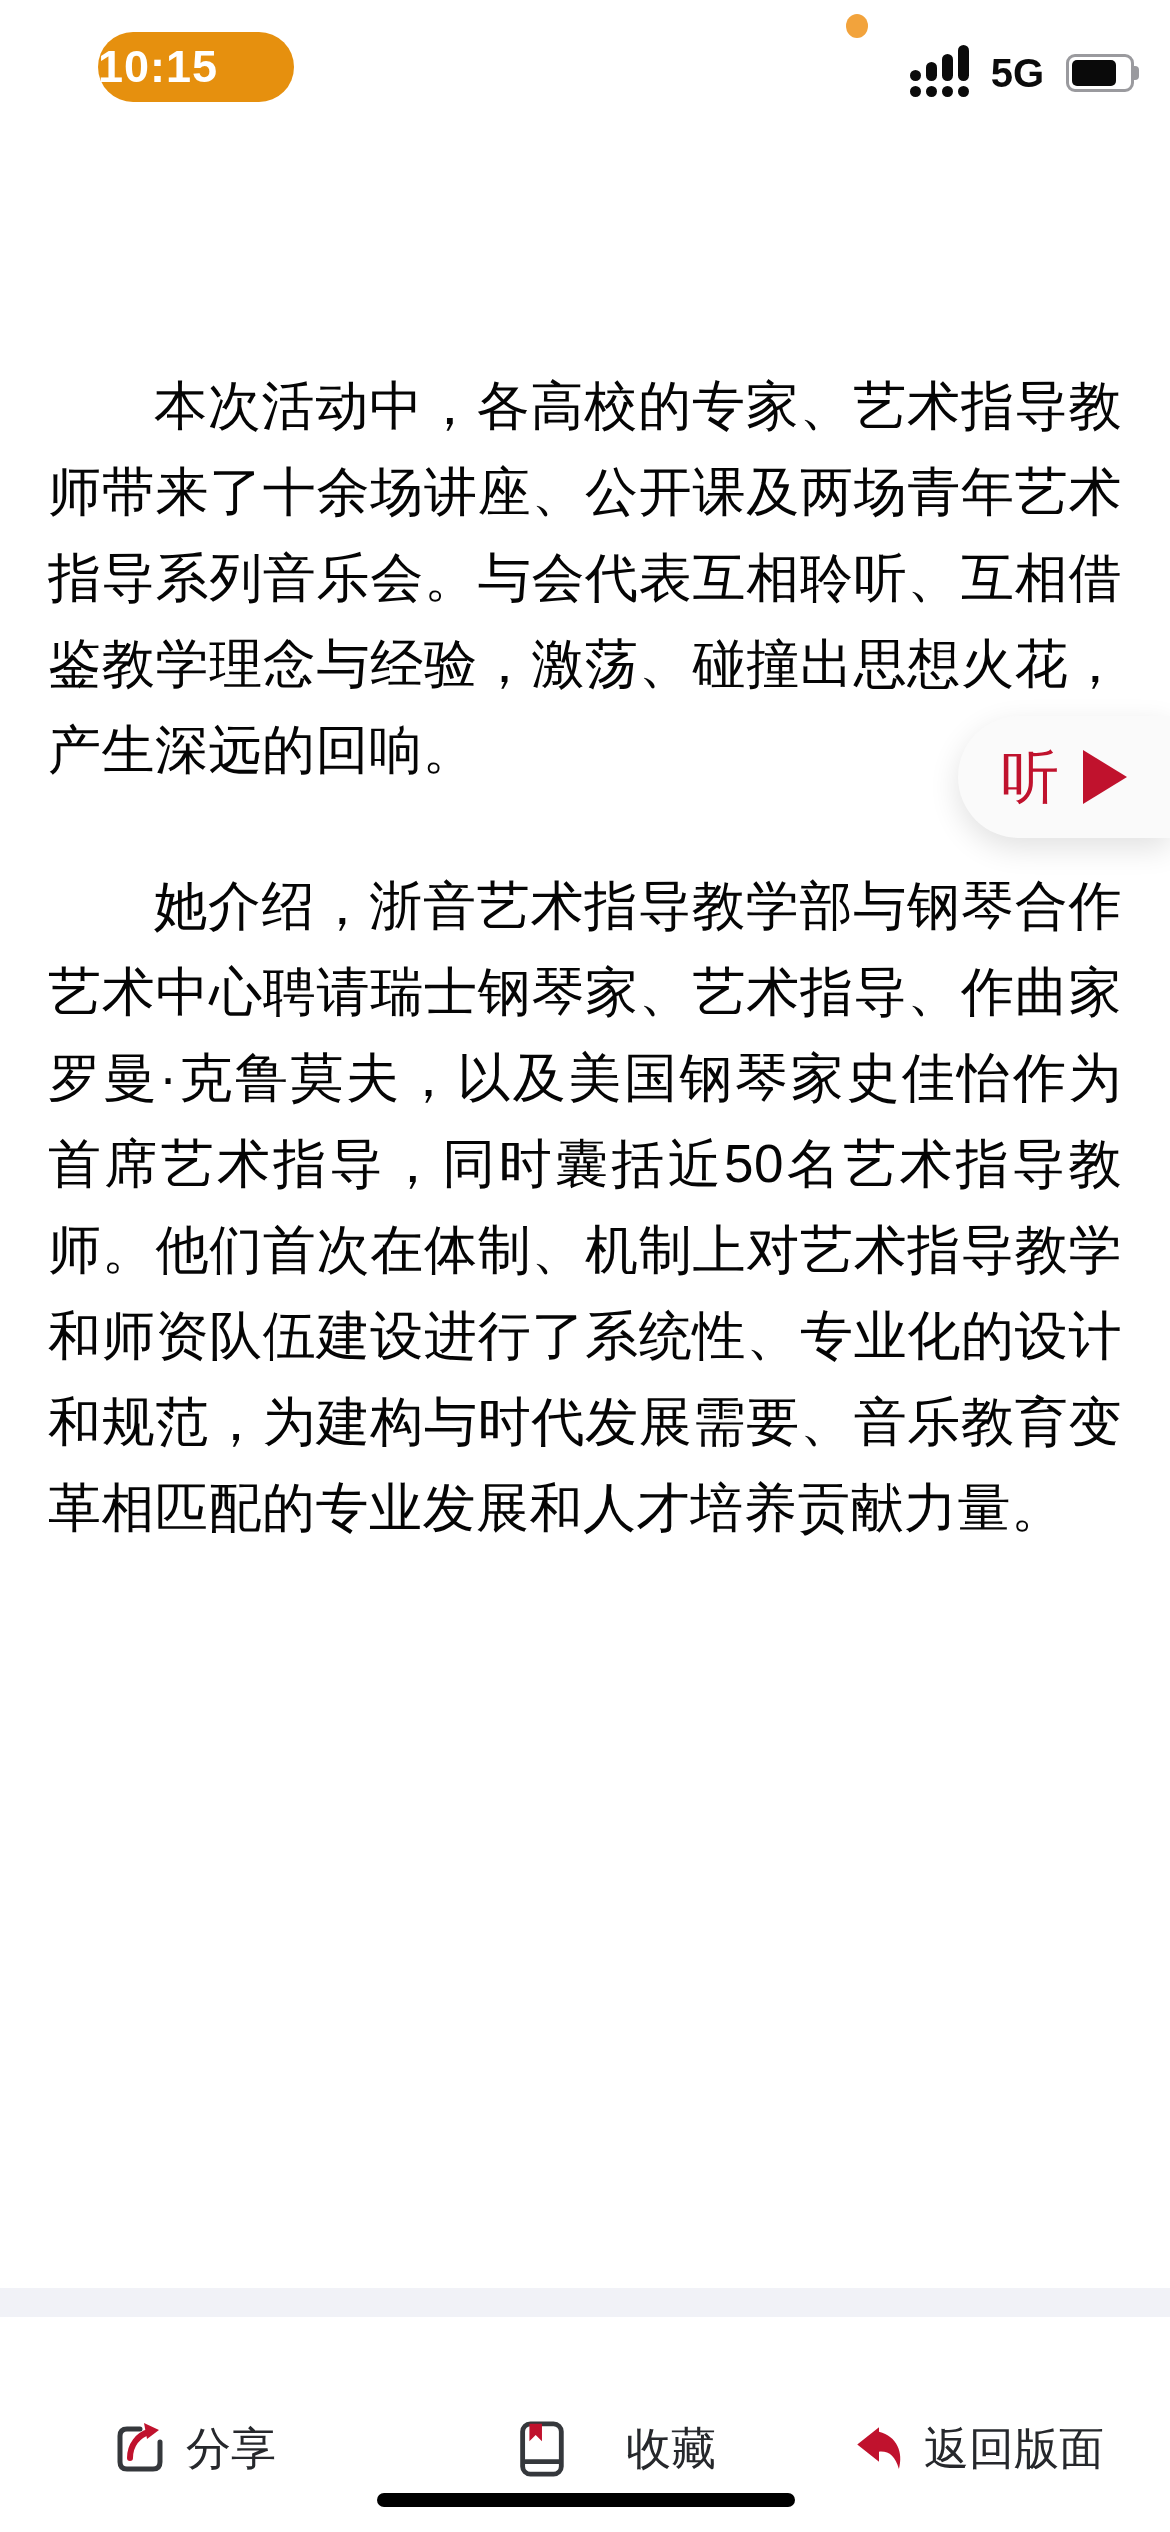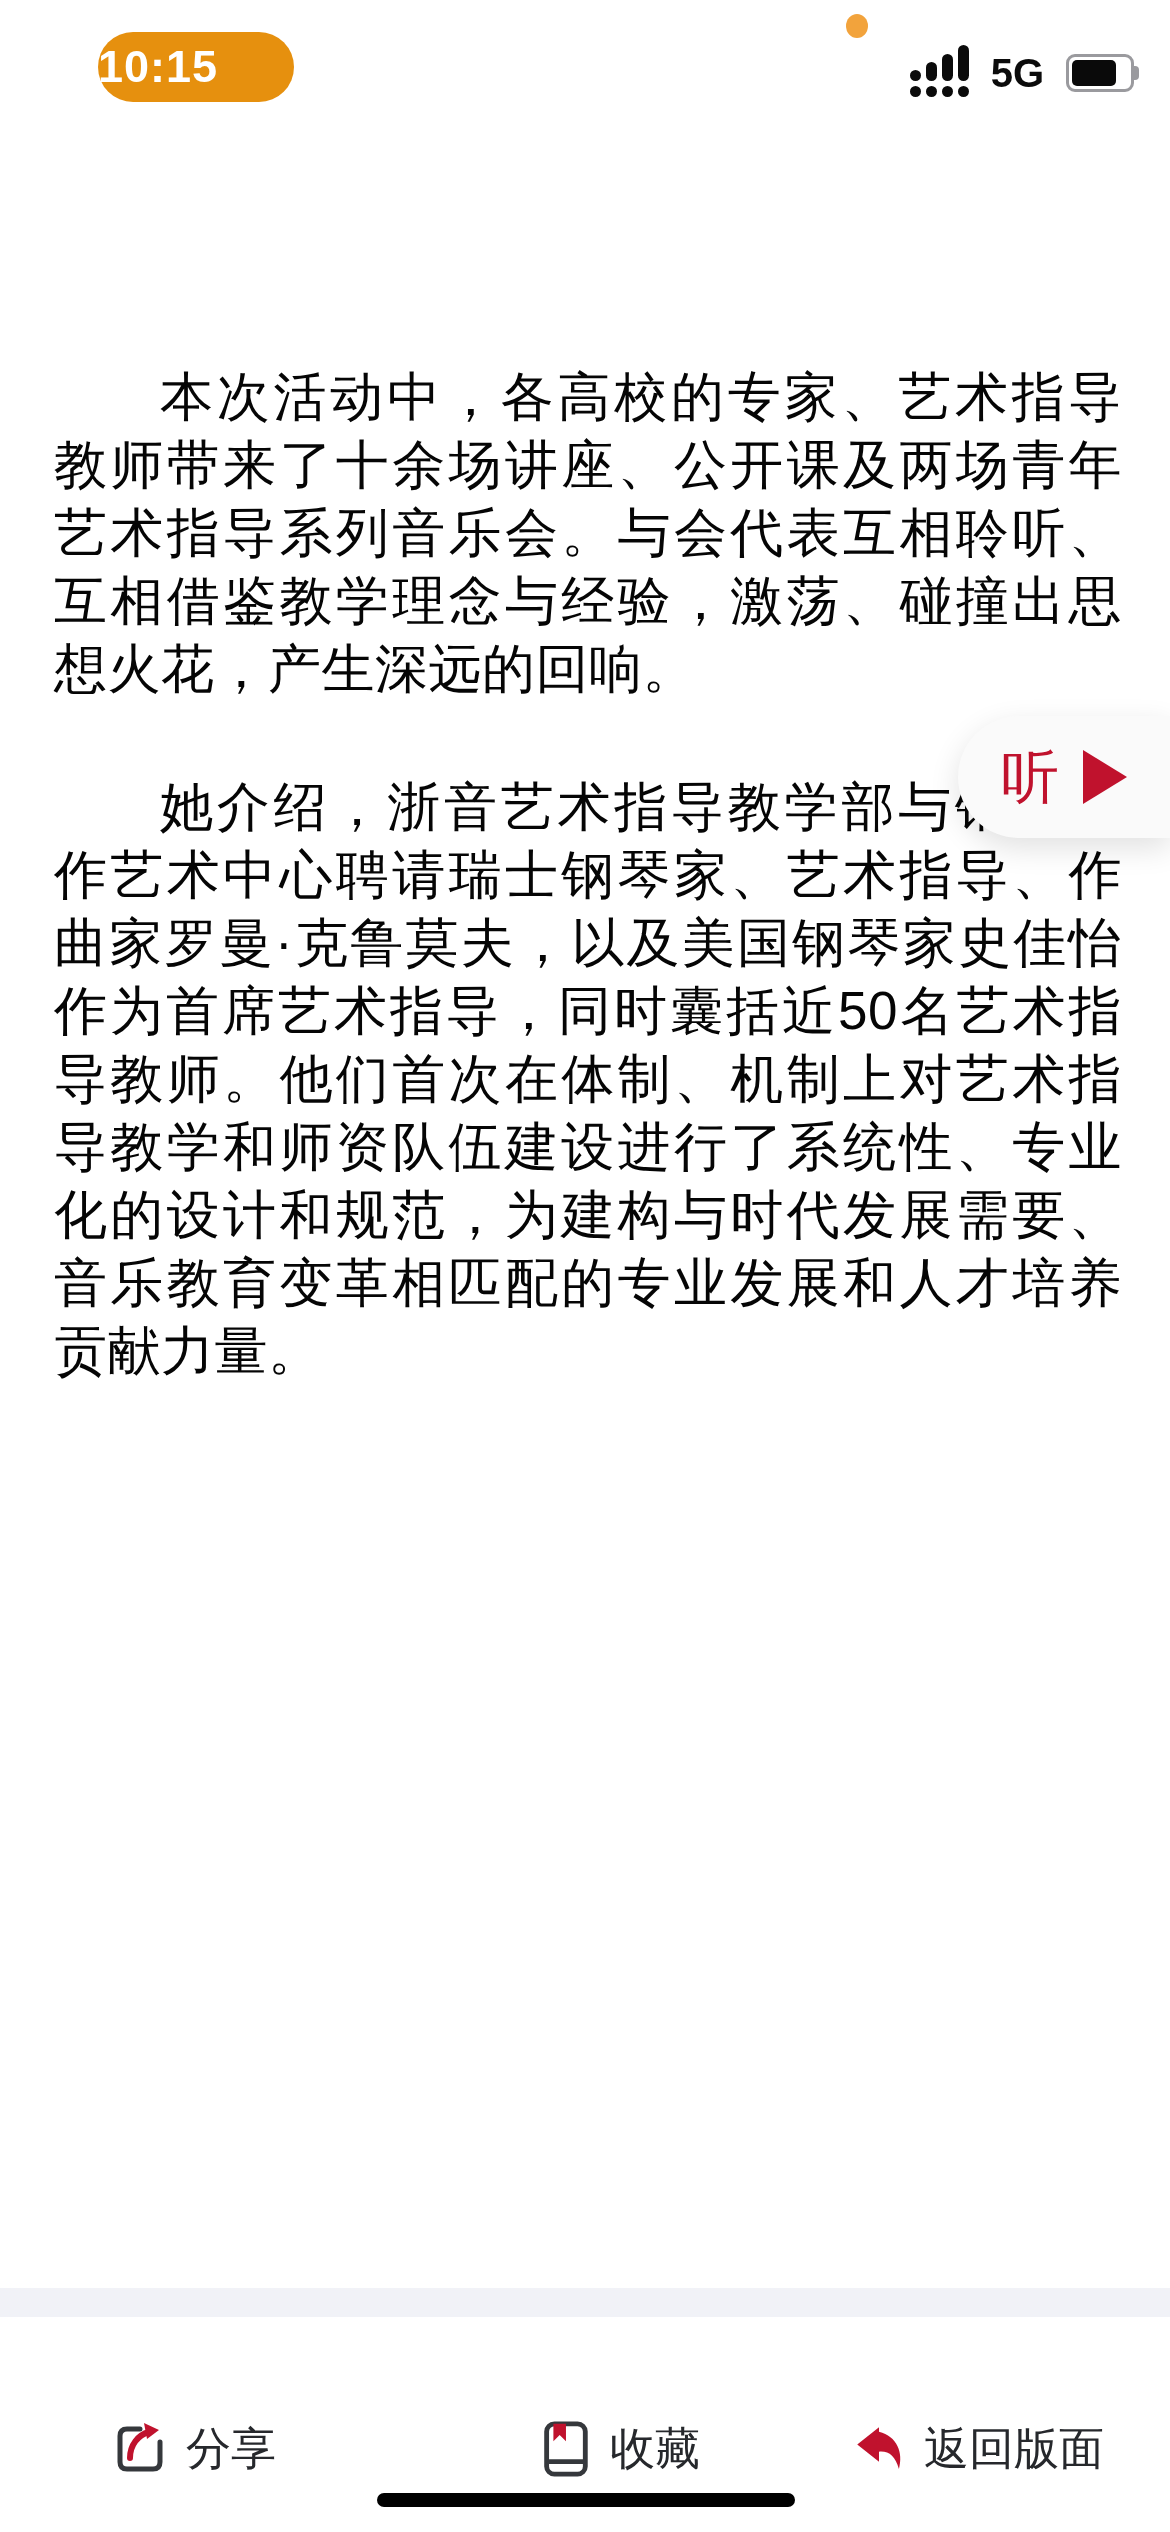"本次活动中，各高校的专家、艺术指导教师带来了十余场讲座、公开课及两场青年艺术指导" .article { line-height: 68px -> 86px; margin-left: 6px -> none }
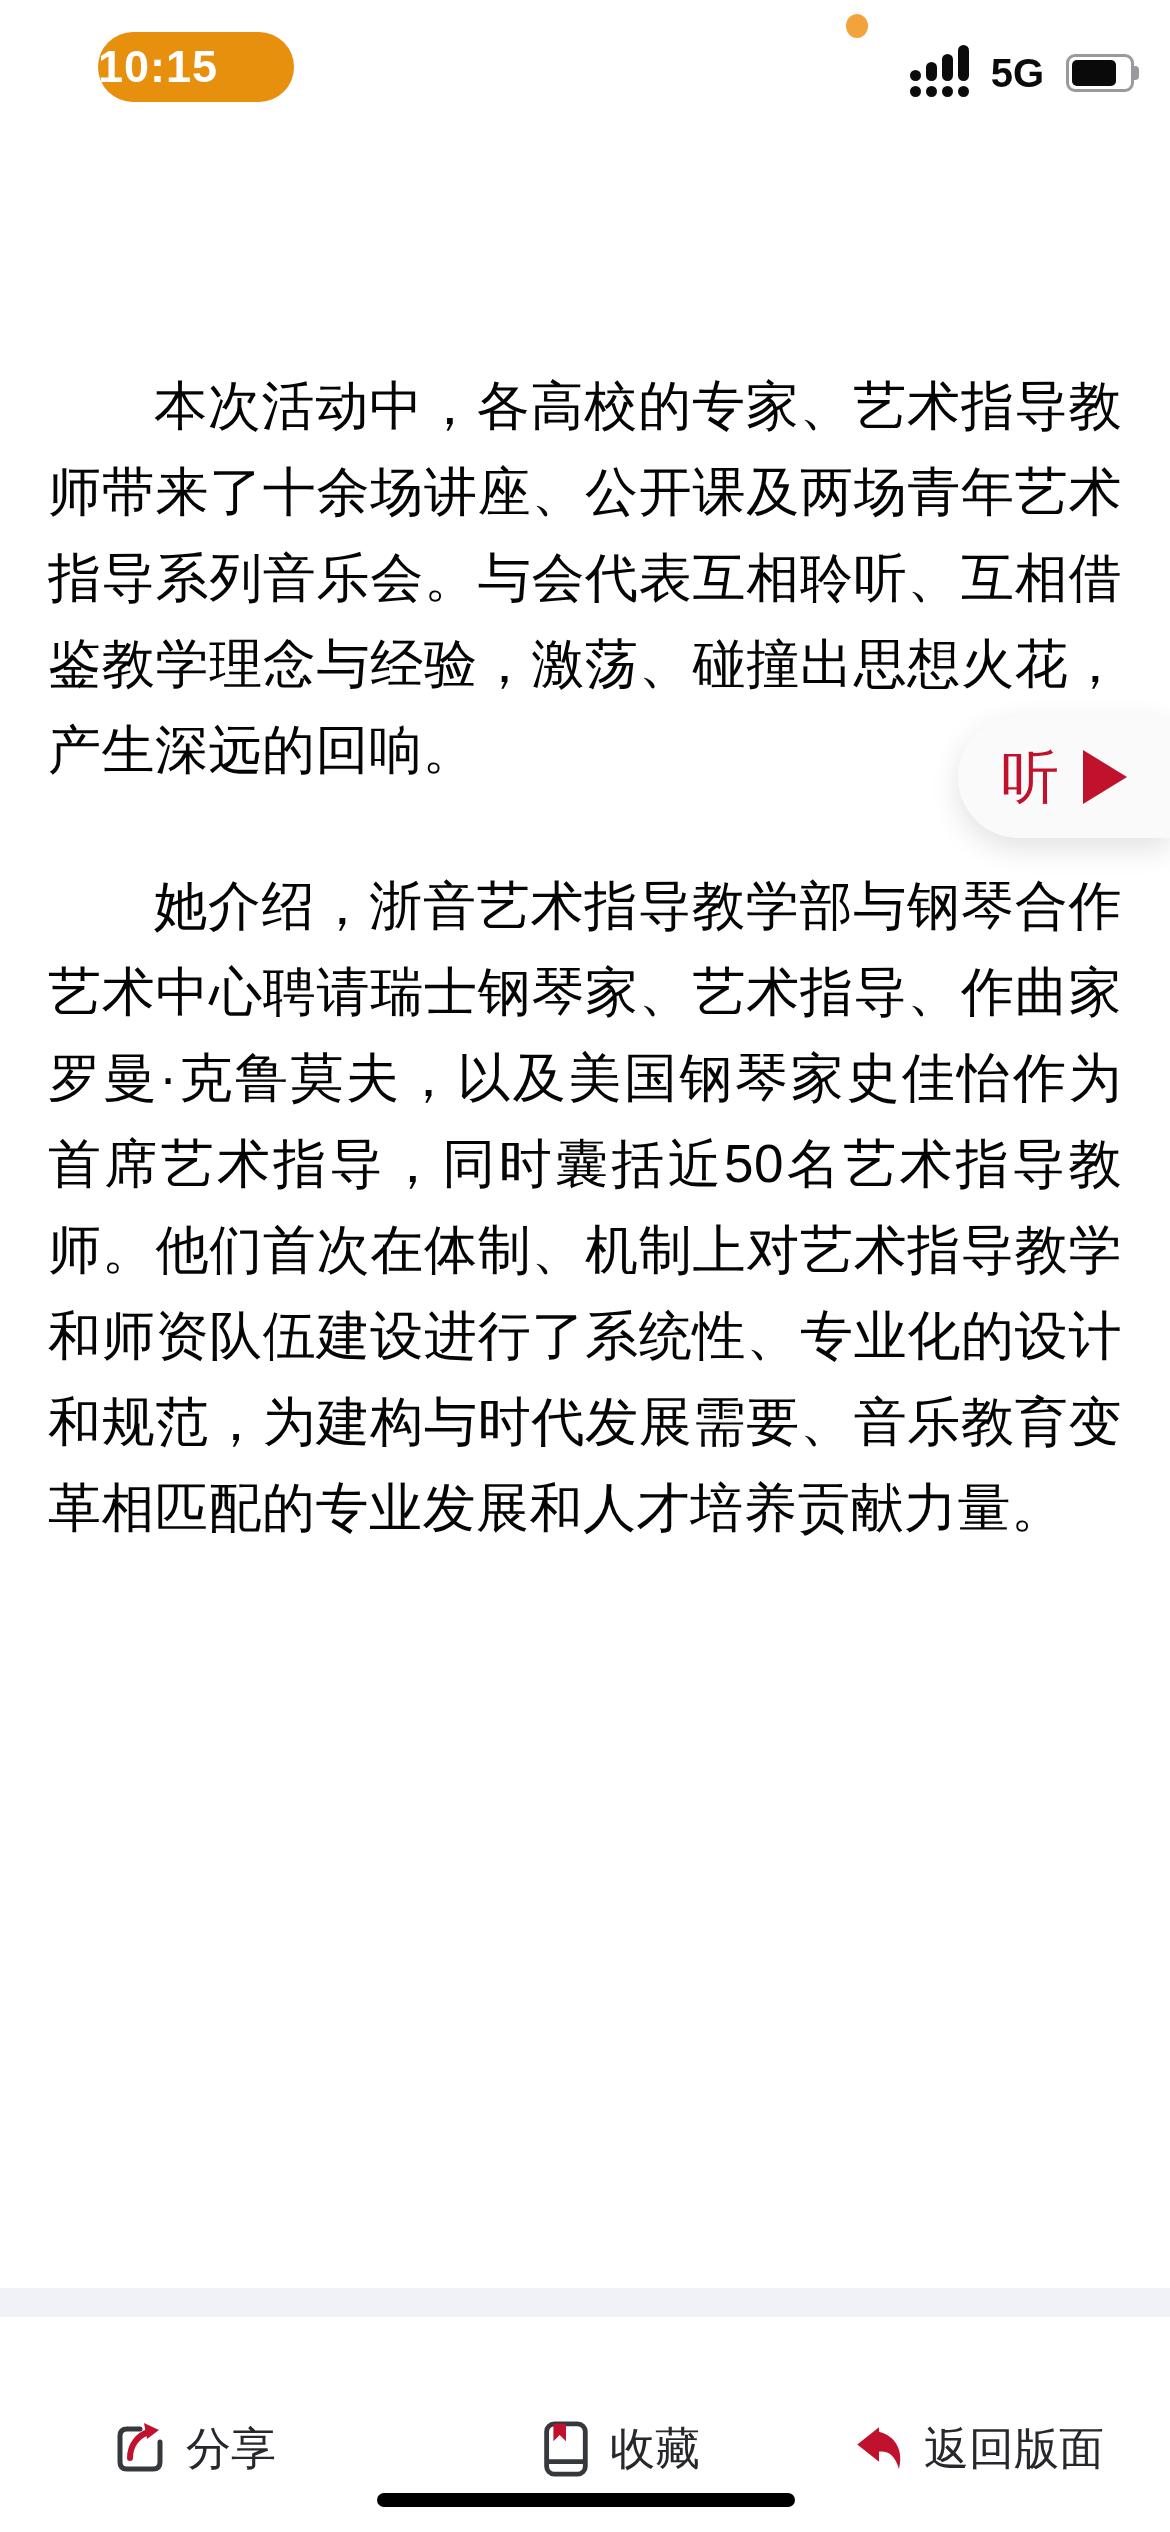"收藏" .tb-fav { gap: none -> 40px; left: 536px -> 512px }
